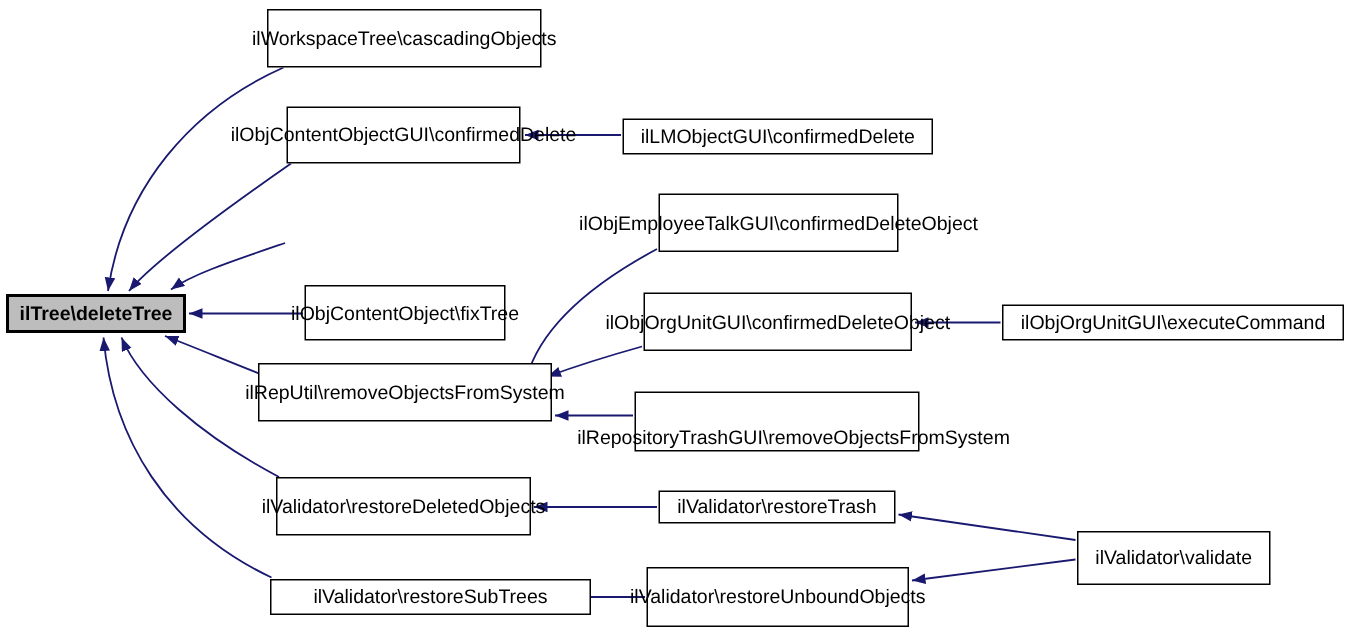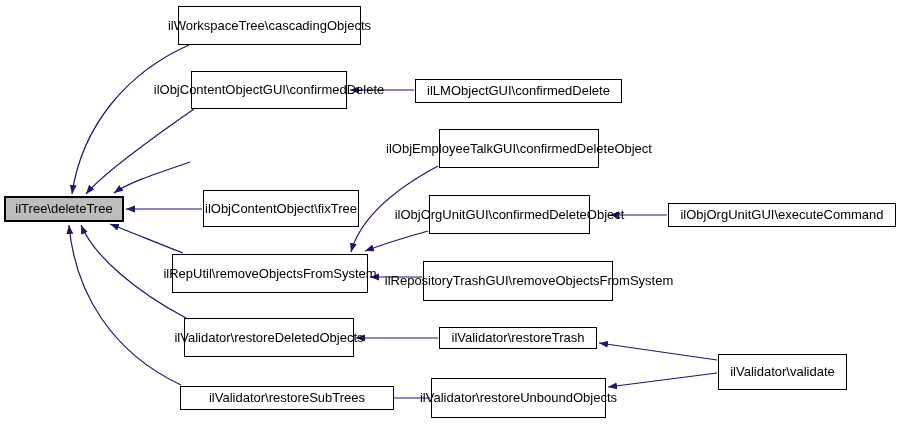"ilTree\deleteTree" div.node { font-weight: none -> bold }
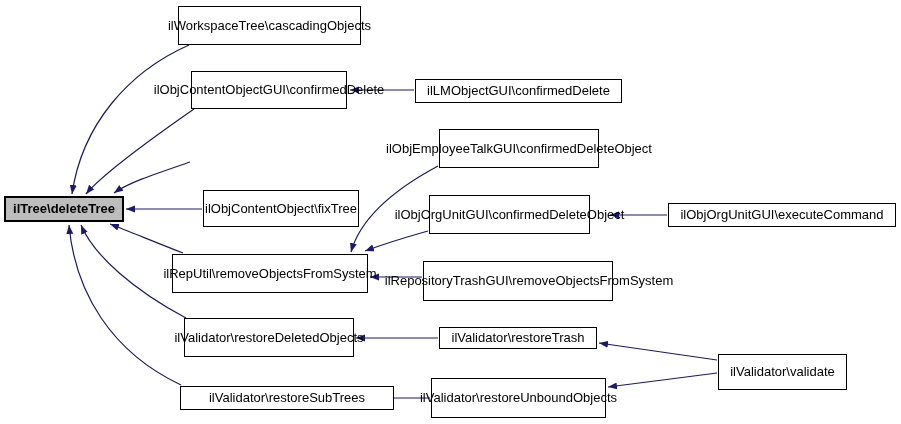"ilObjContentObject" div.node { width: 156px -> 134px }
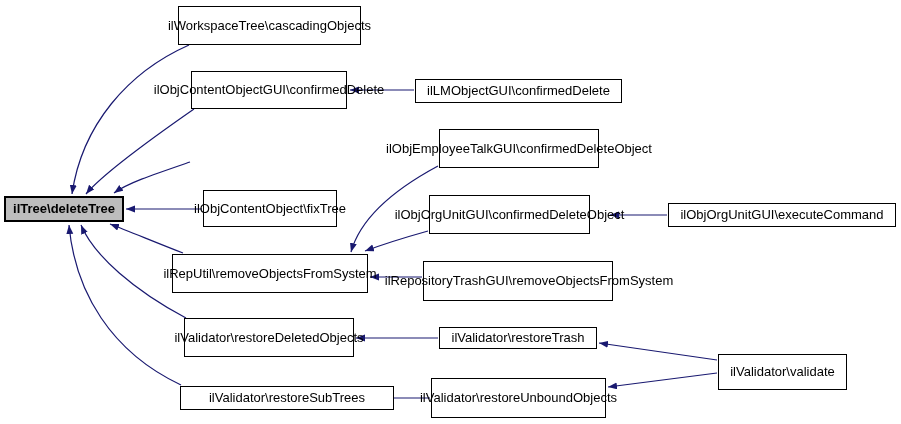"ilObjOrgUnitGUI\confirmed" div.node { width: 161px -> 179px }
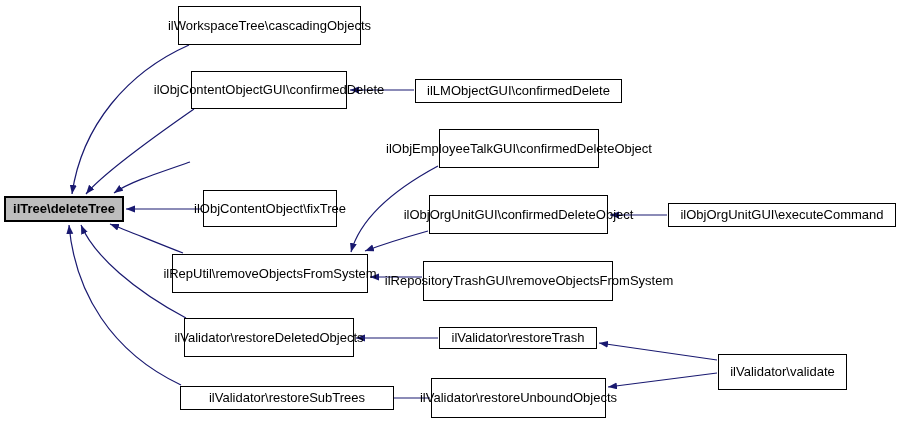"ilRepUtil\removeObjectsFrom" div.node { top: 254px -> 242px }
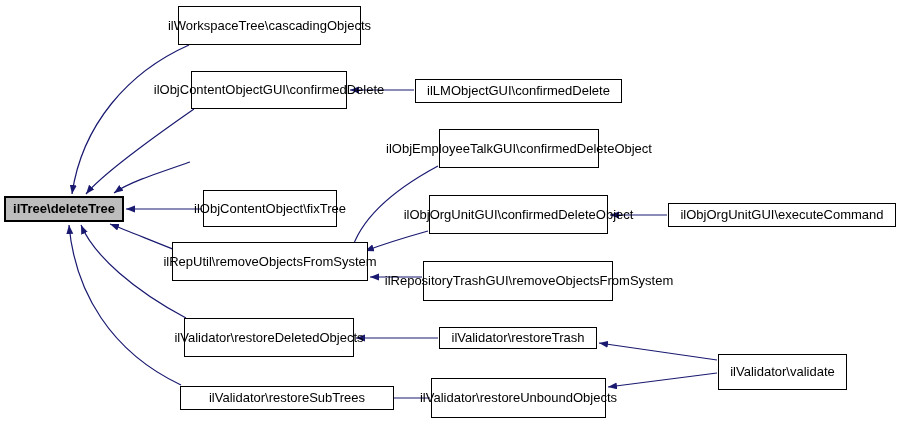"ilRepositoryTrashGUI" .node.left { align-items: center -> flex-end }
